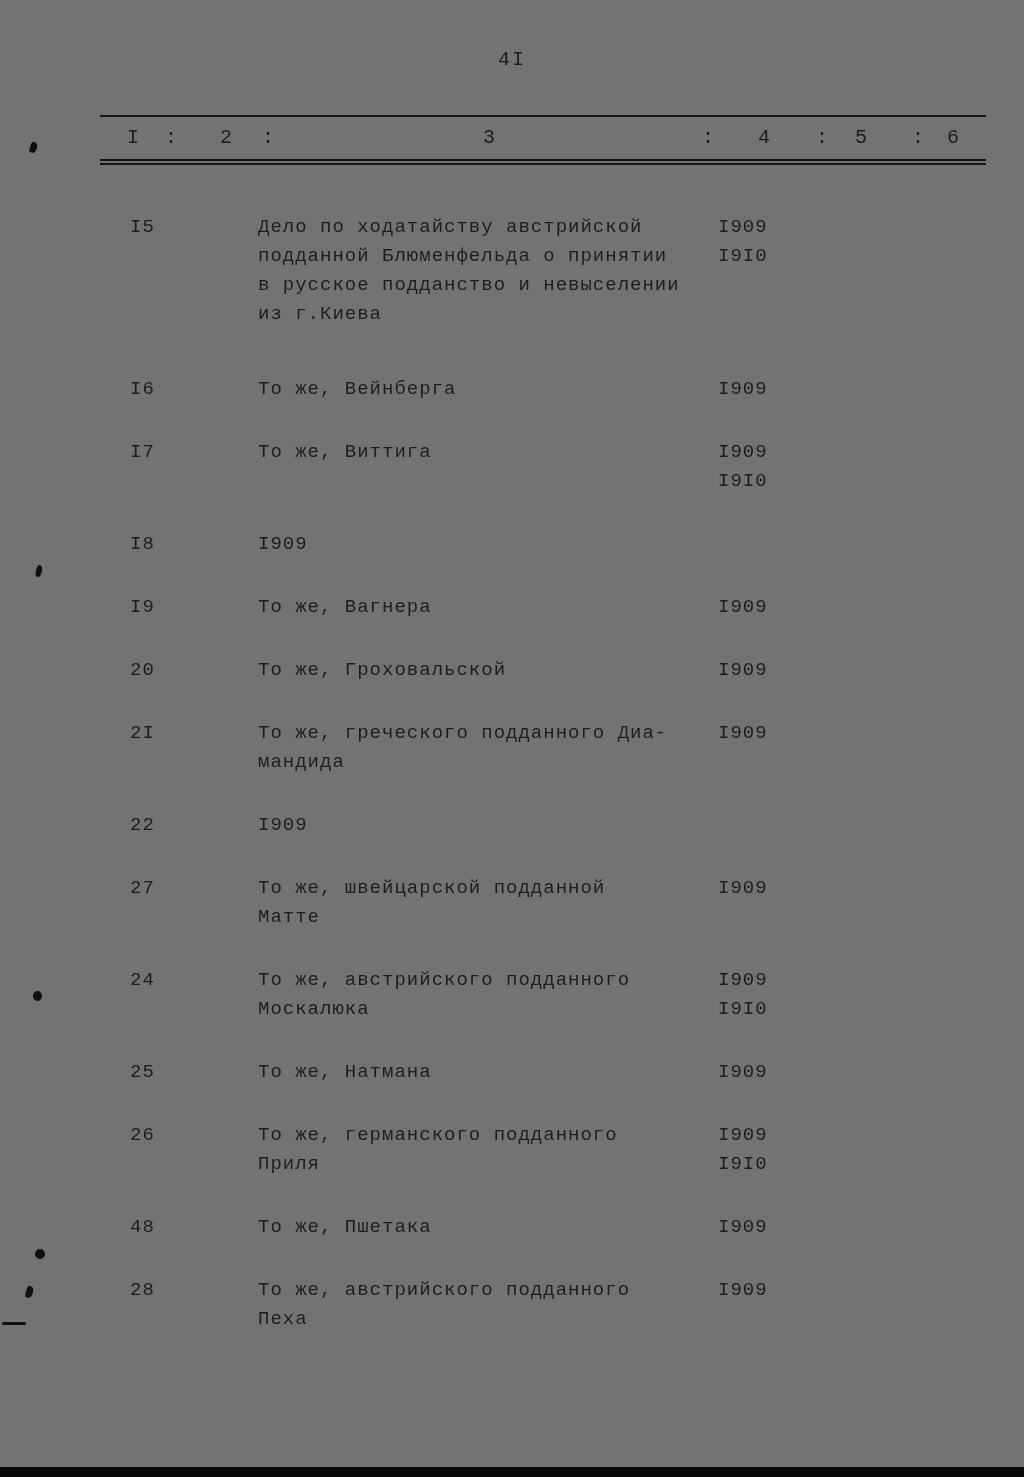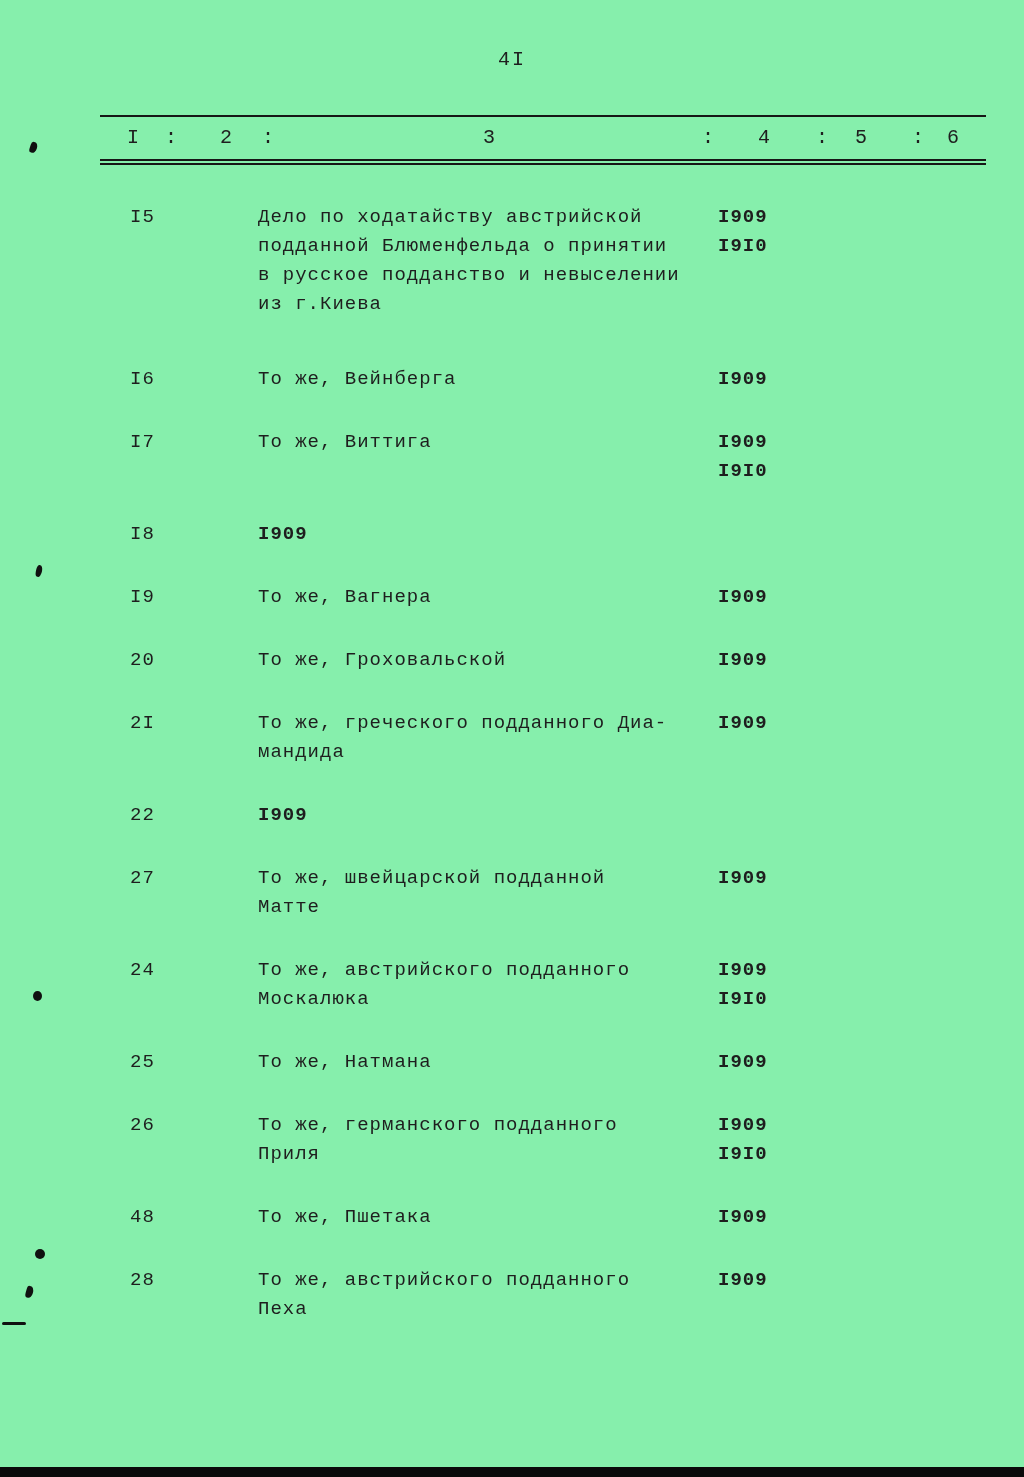"4I" .page { background: #86efac -> #737373 }
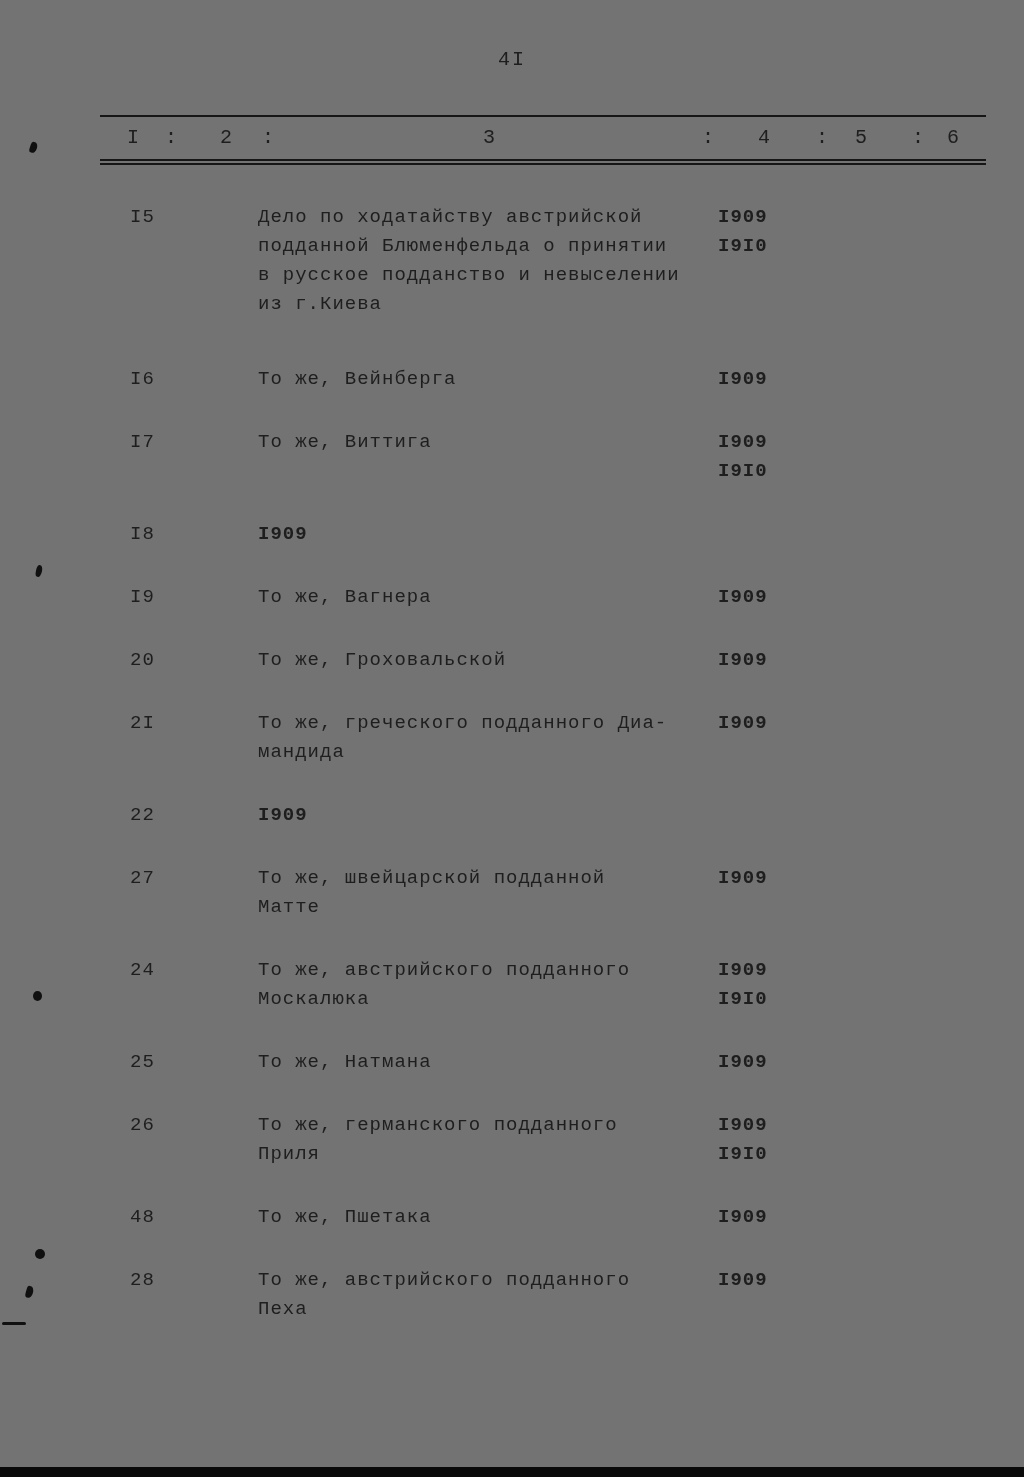"I5" .entries { margin-top: 38px -> 48px }
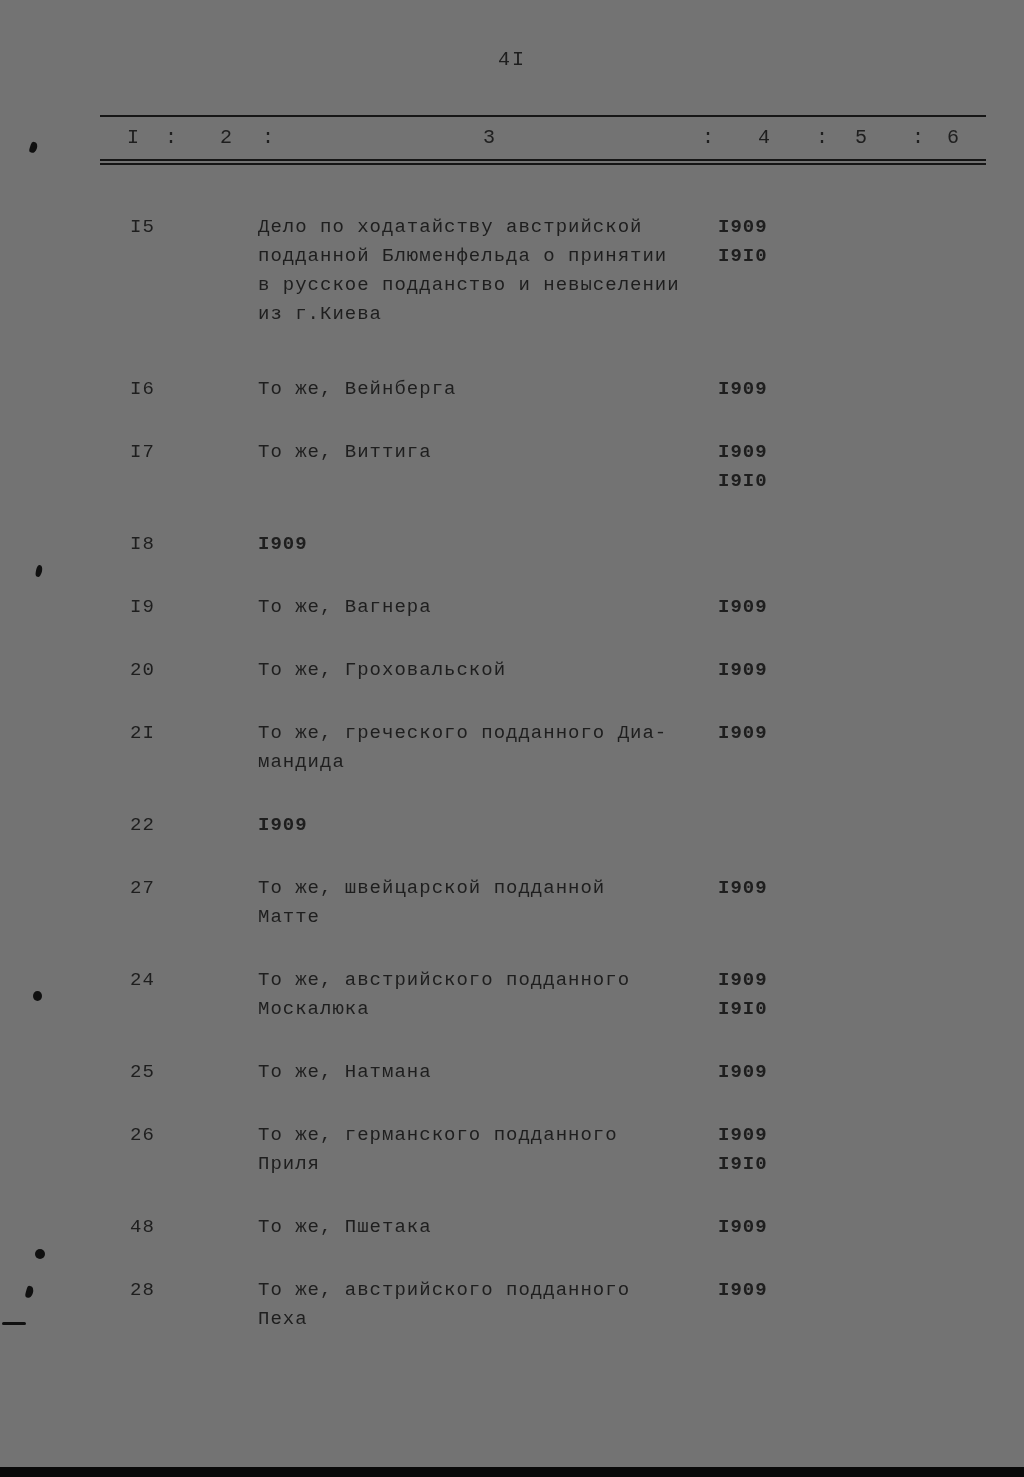"I909" .row .years { font-weight: bold -> none }
